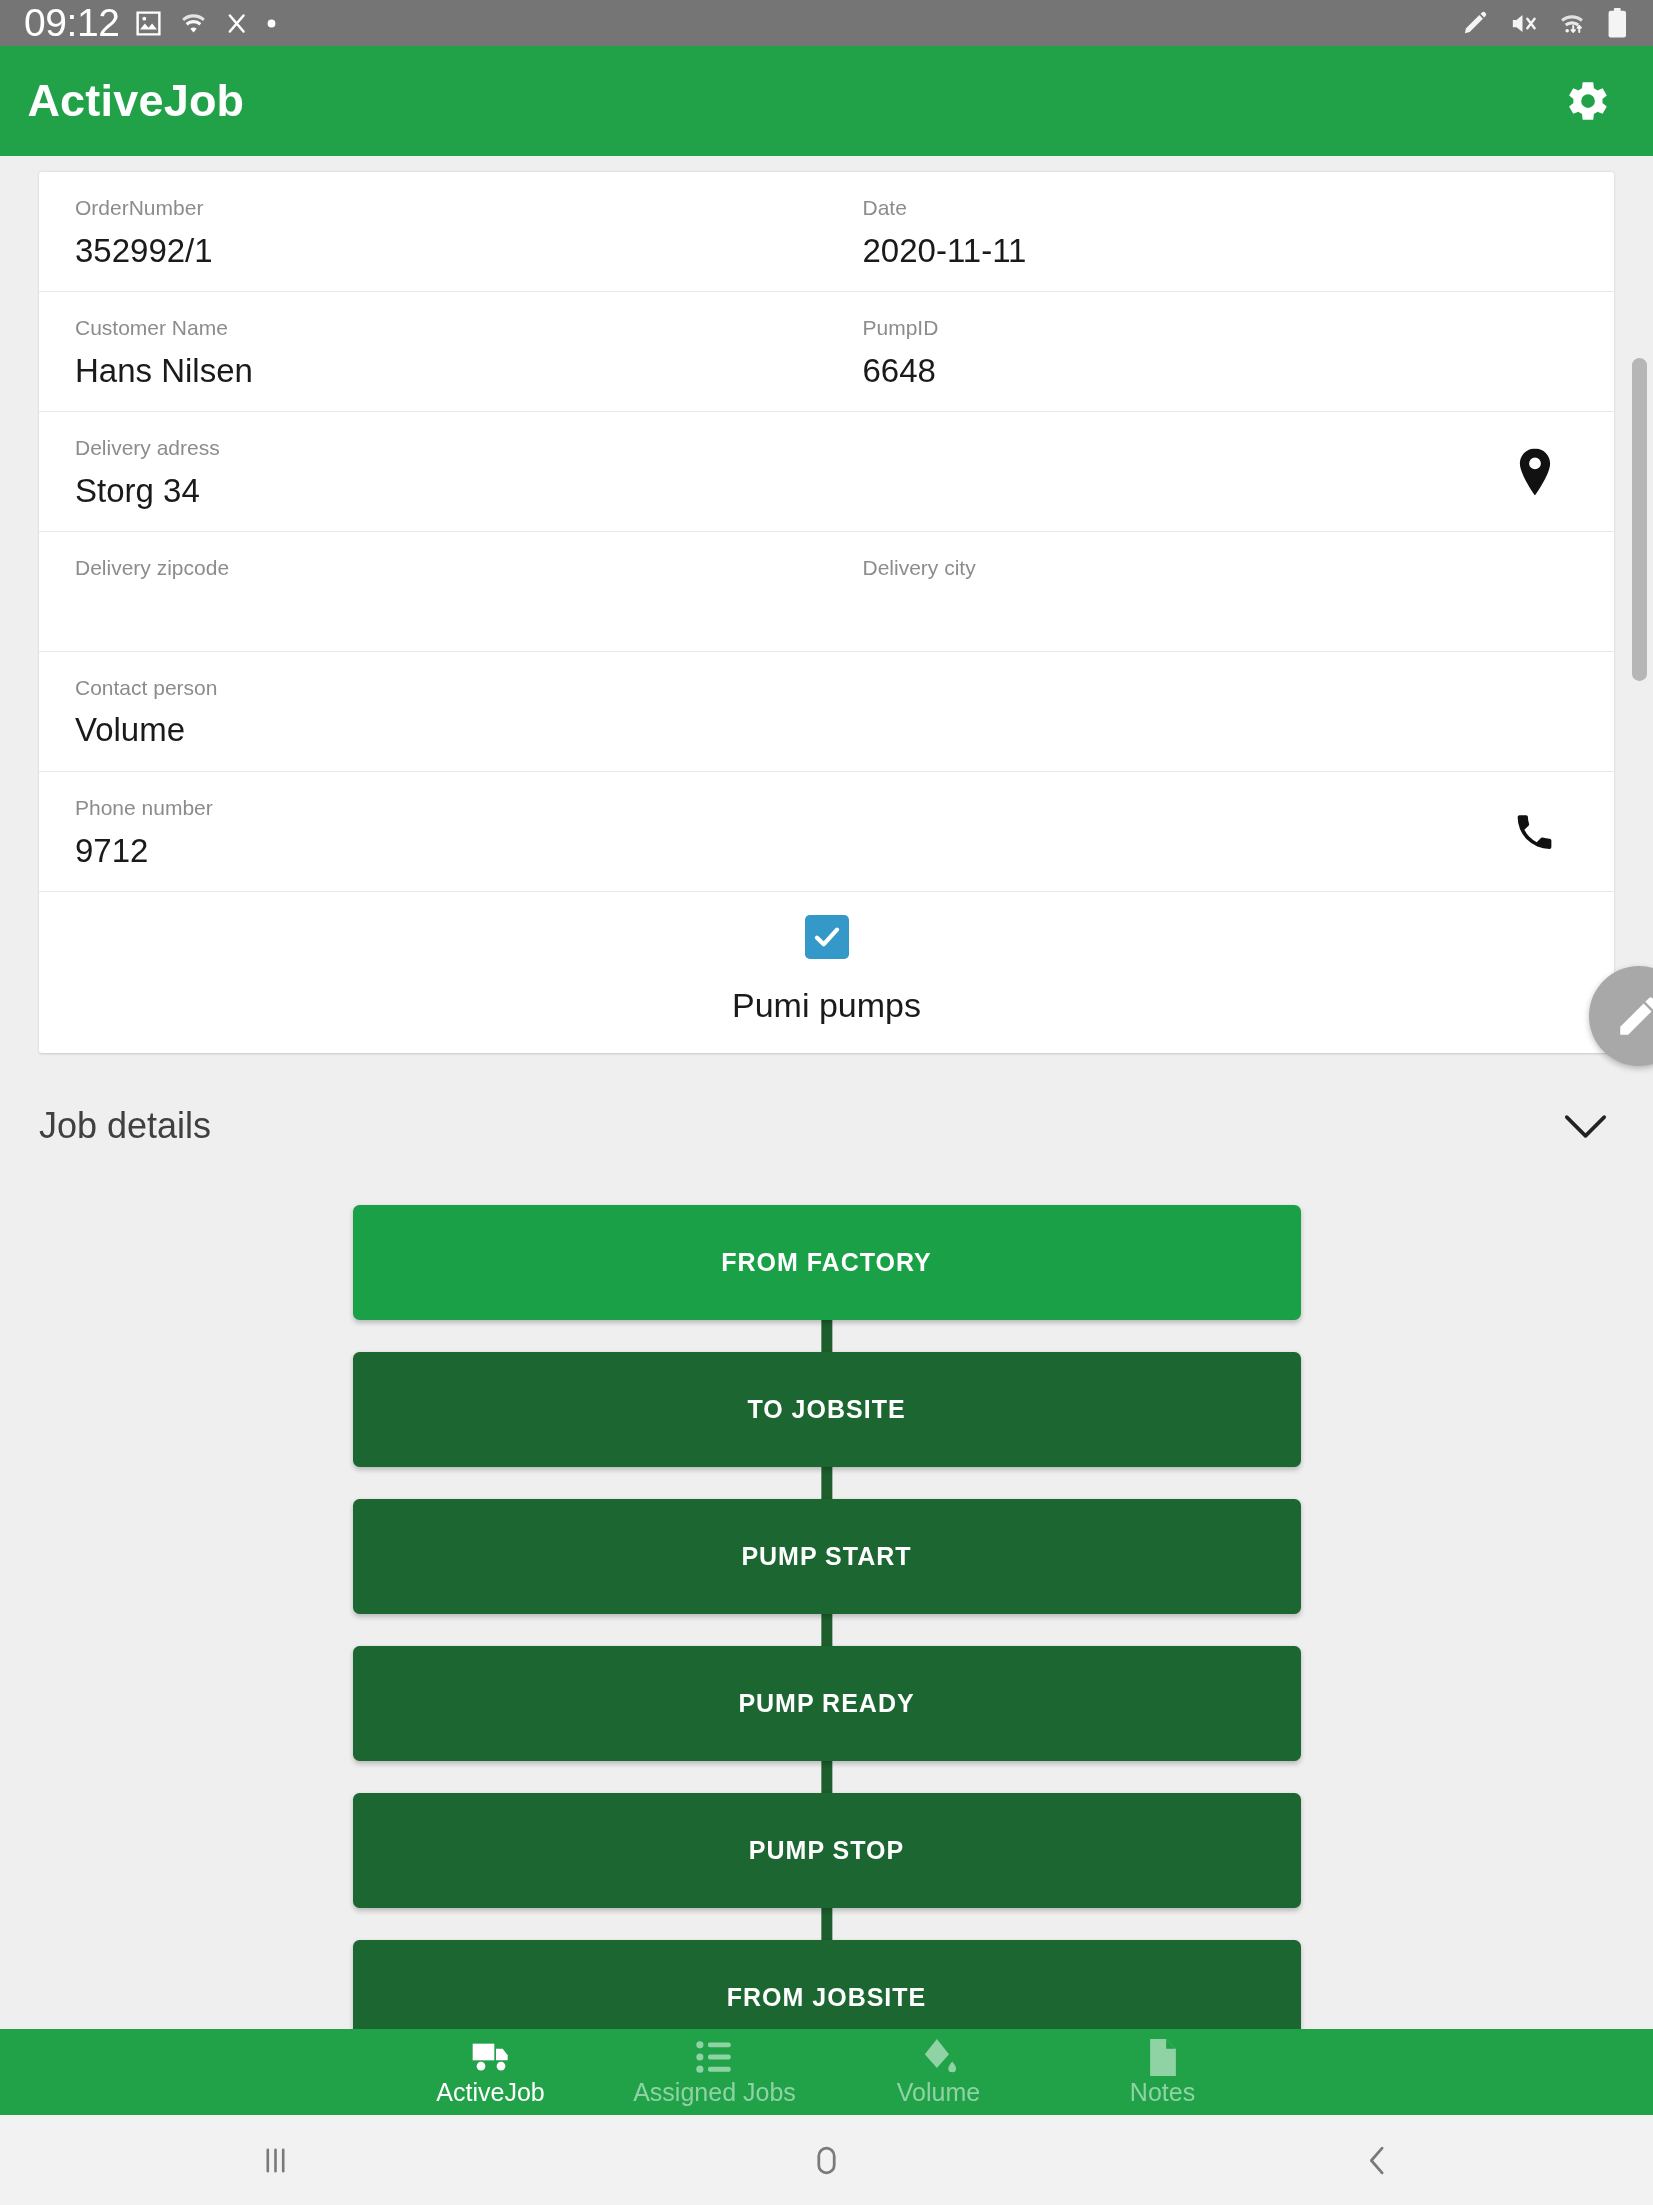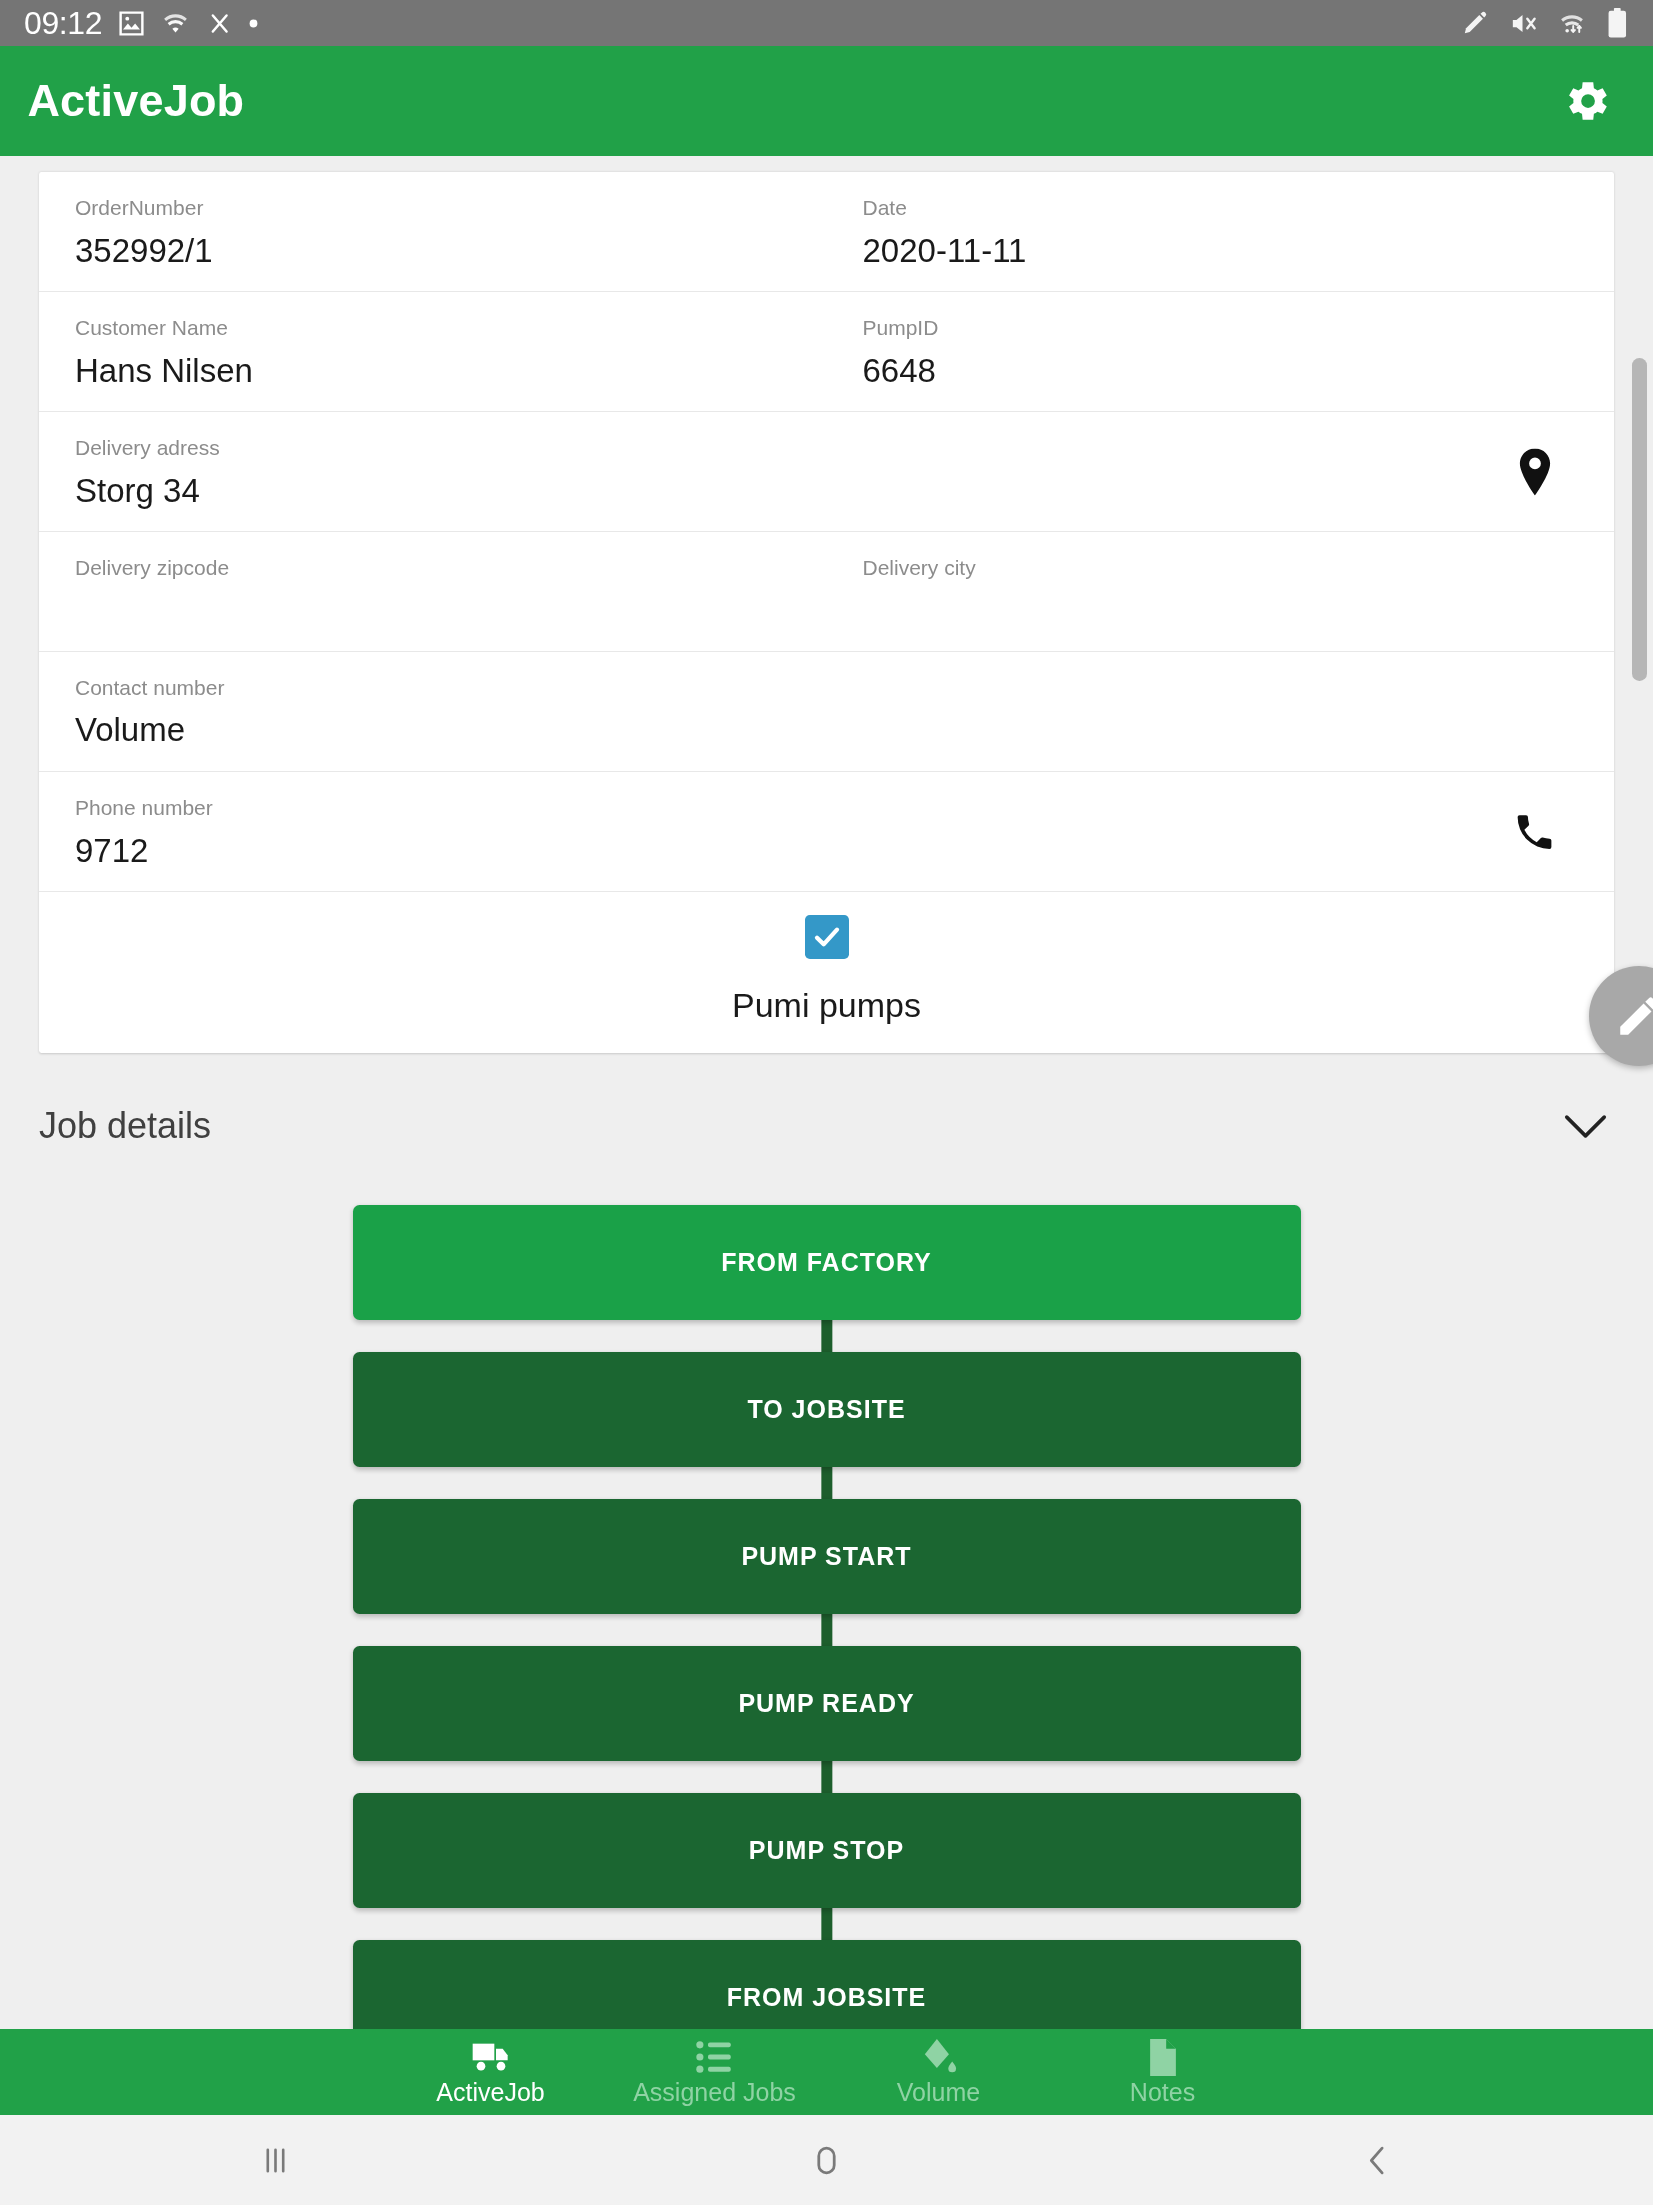"09:12" .sb-time { font-size: 32px -> 39px }
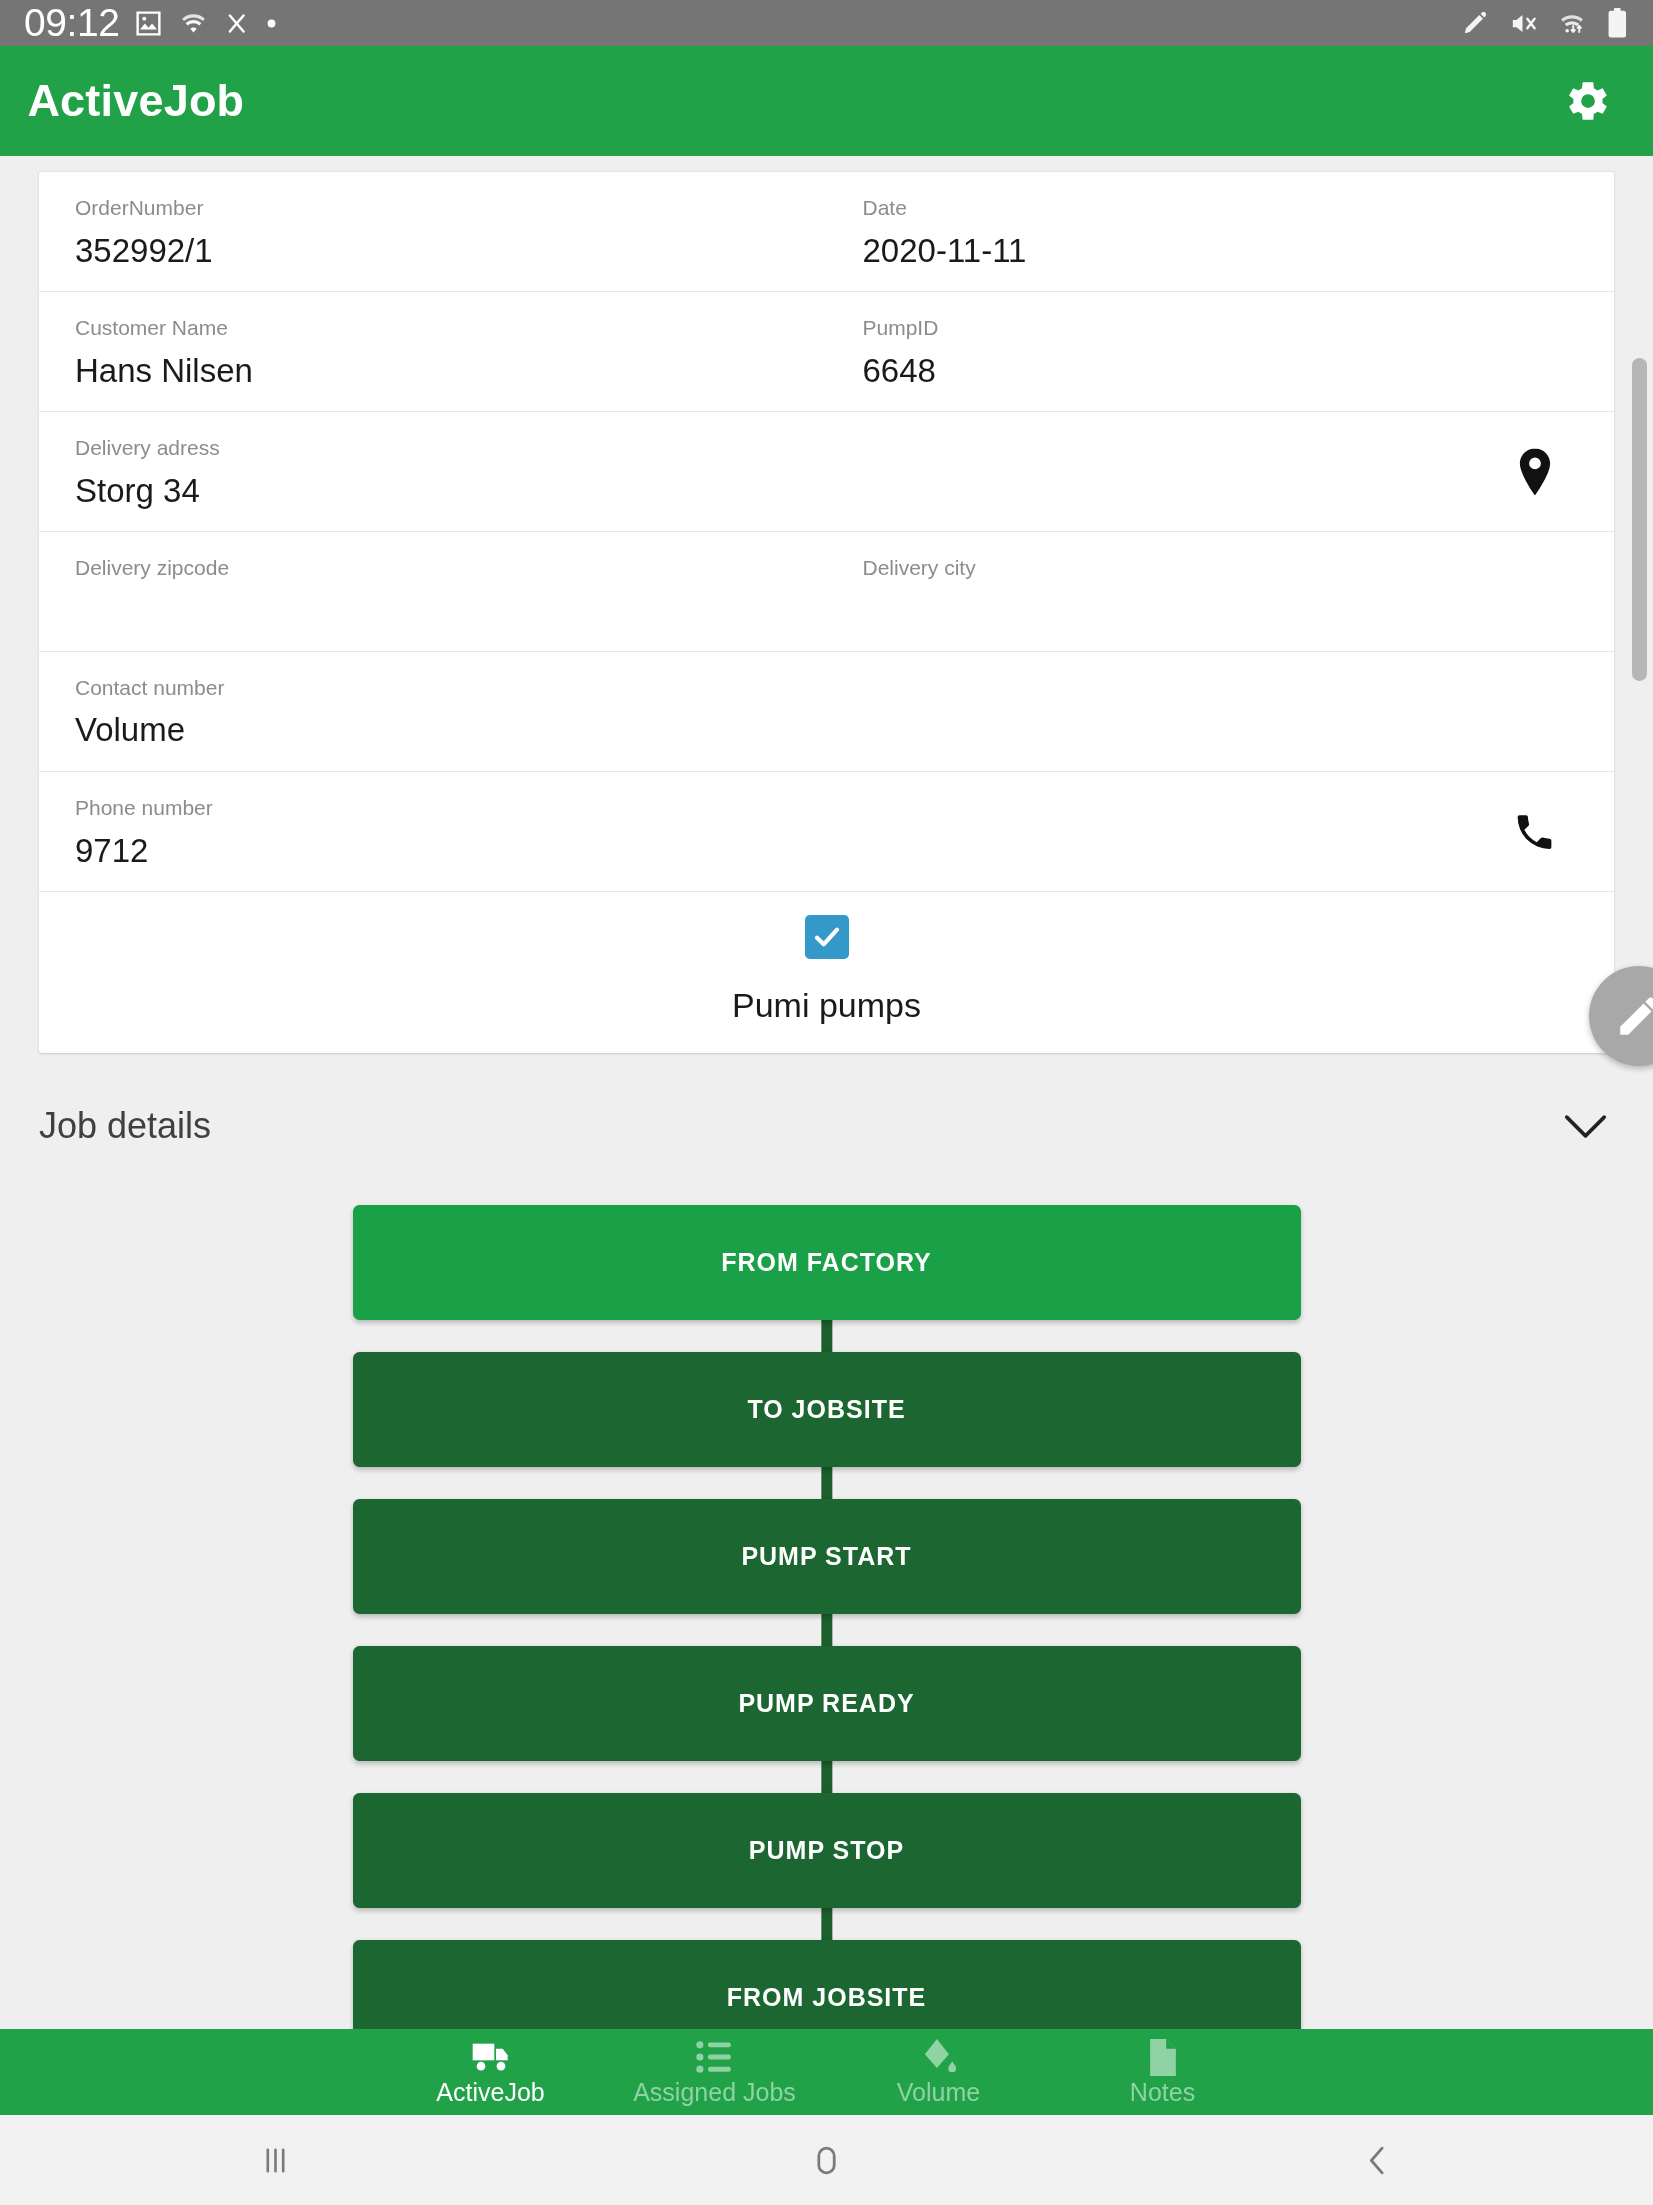"Contact number" div.f-label { text: number -> person }
